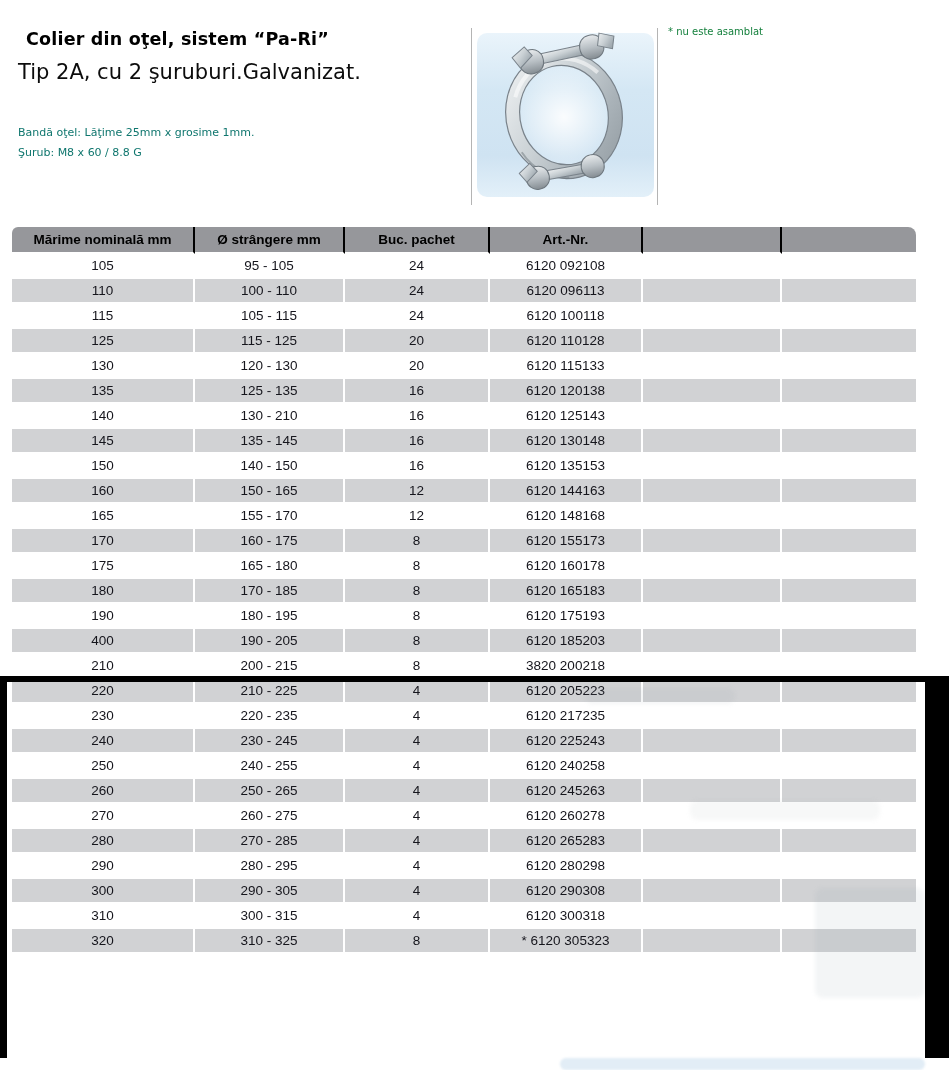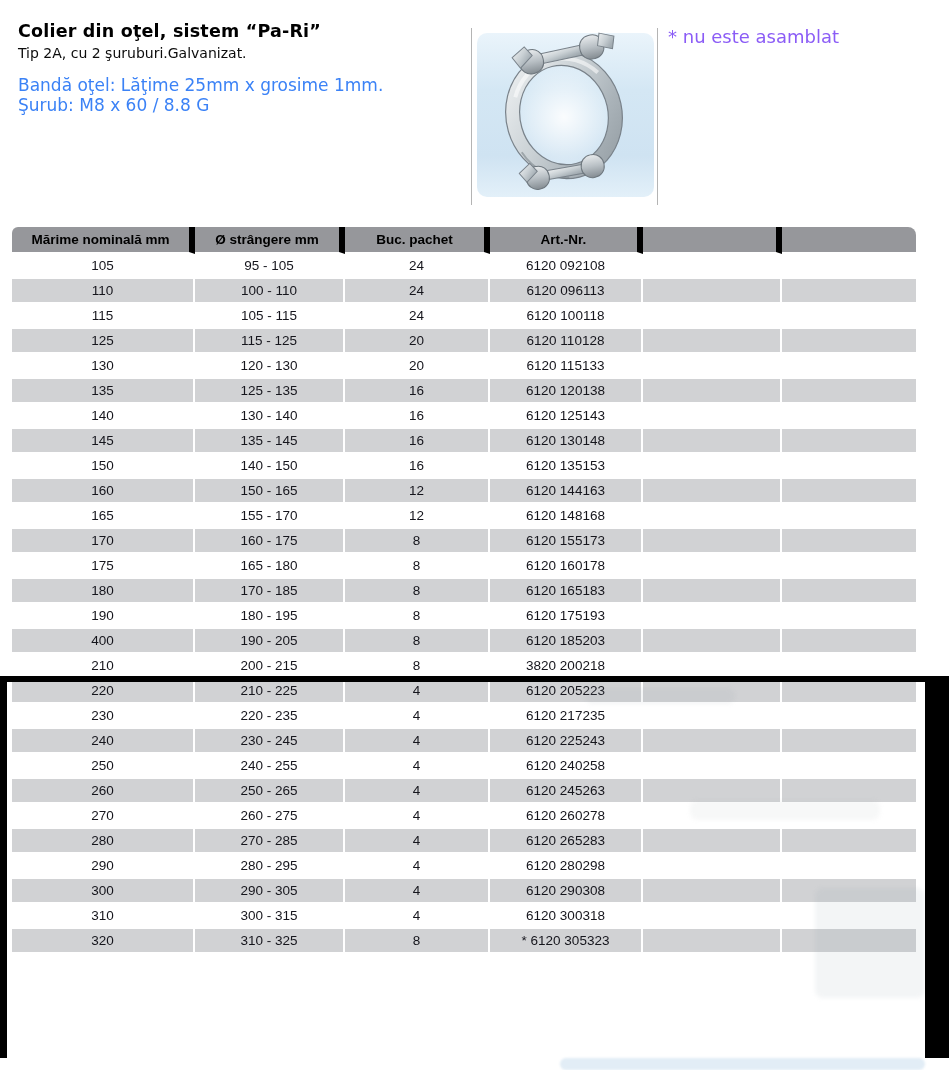"Colier din oţel, sistem “Pa-Ri”" .title-block h1 { margin: 0 -> 8px }
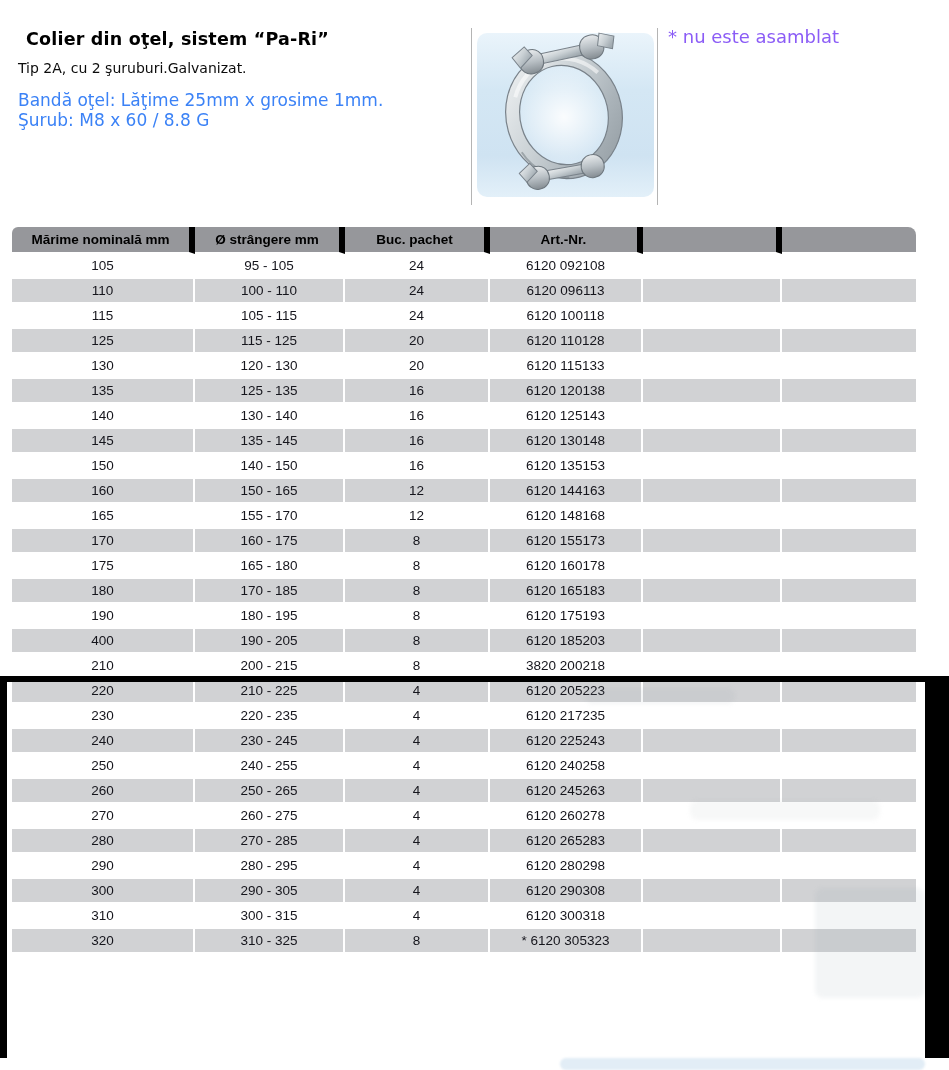"* nu este asamblat" .note { color: #8b5cf6 -> #15803d; font-size: 18px -> 10px }
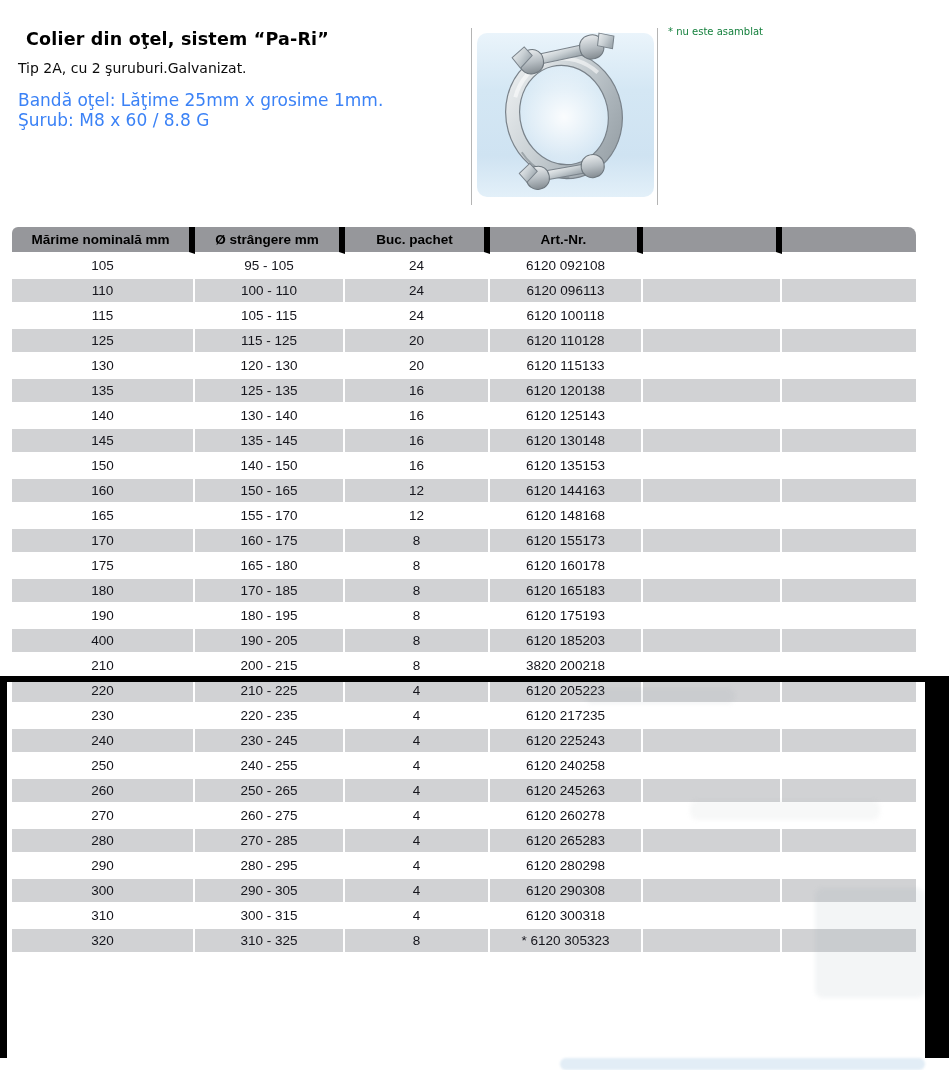"Tip 2A, cu 2 şuruburi.Galvanizat." .subtitle { font-size: 14px -> 21px }
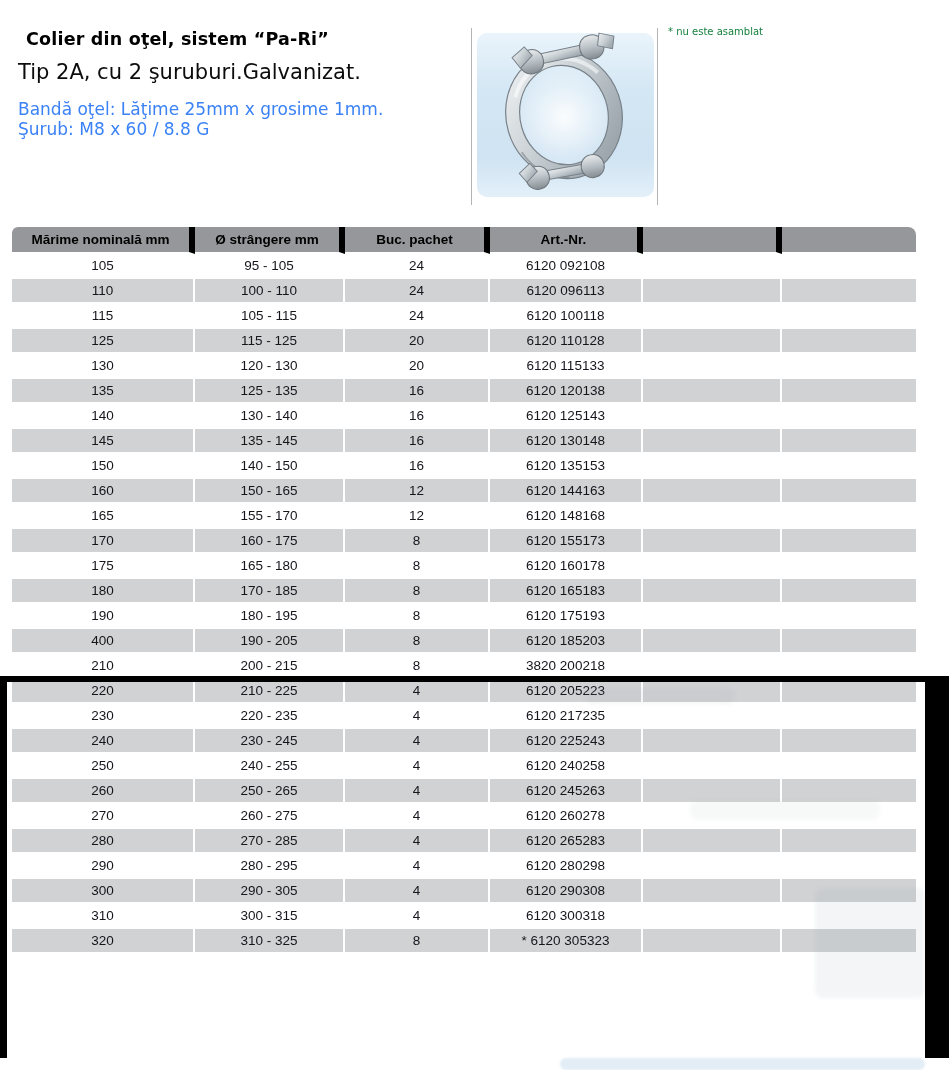"Bandă oţel: Lăţime 25mm x" .specs { color: #3b82f6 -> #0f766e; font-size: 17px -> 11px; margin-top: 13px -> 37px }
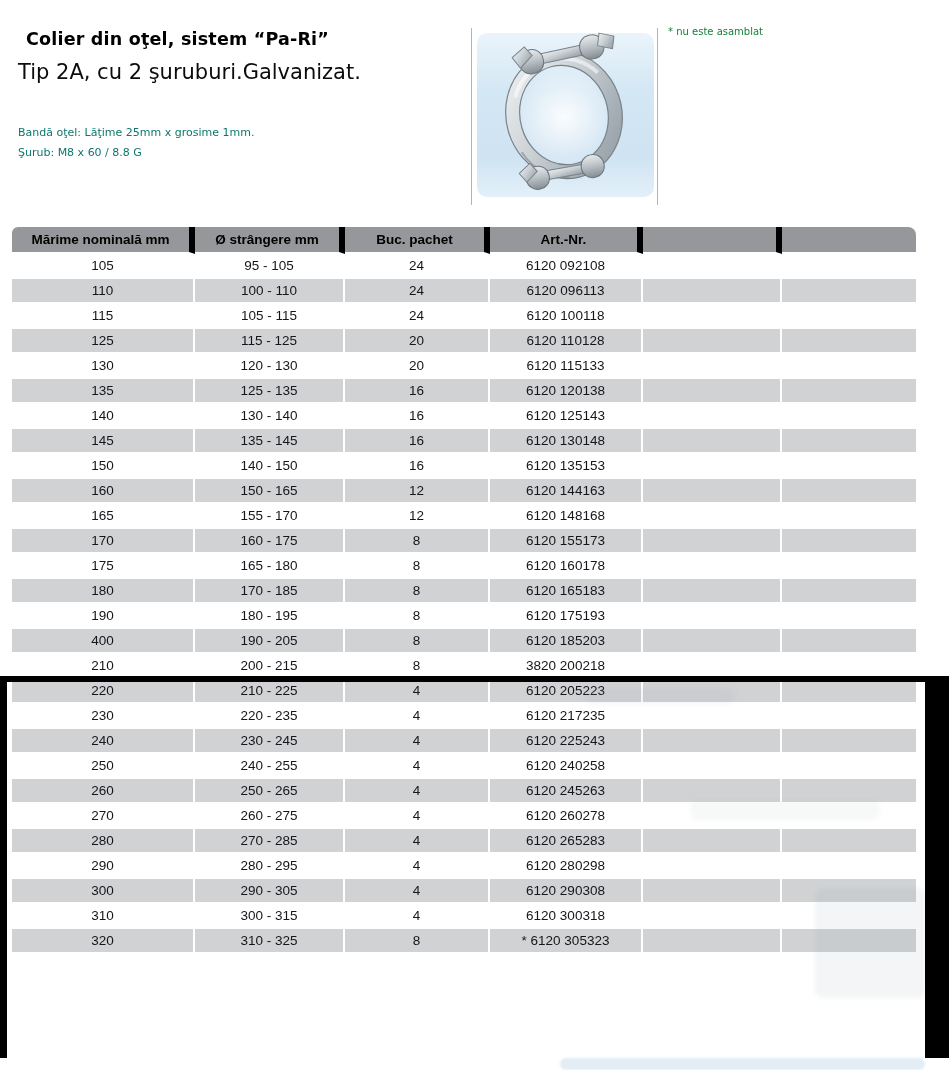"Mărime nominală mm" th { border-right: 6px solid #000000 -> 2px solid #000000 }
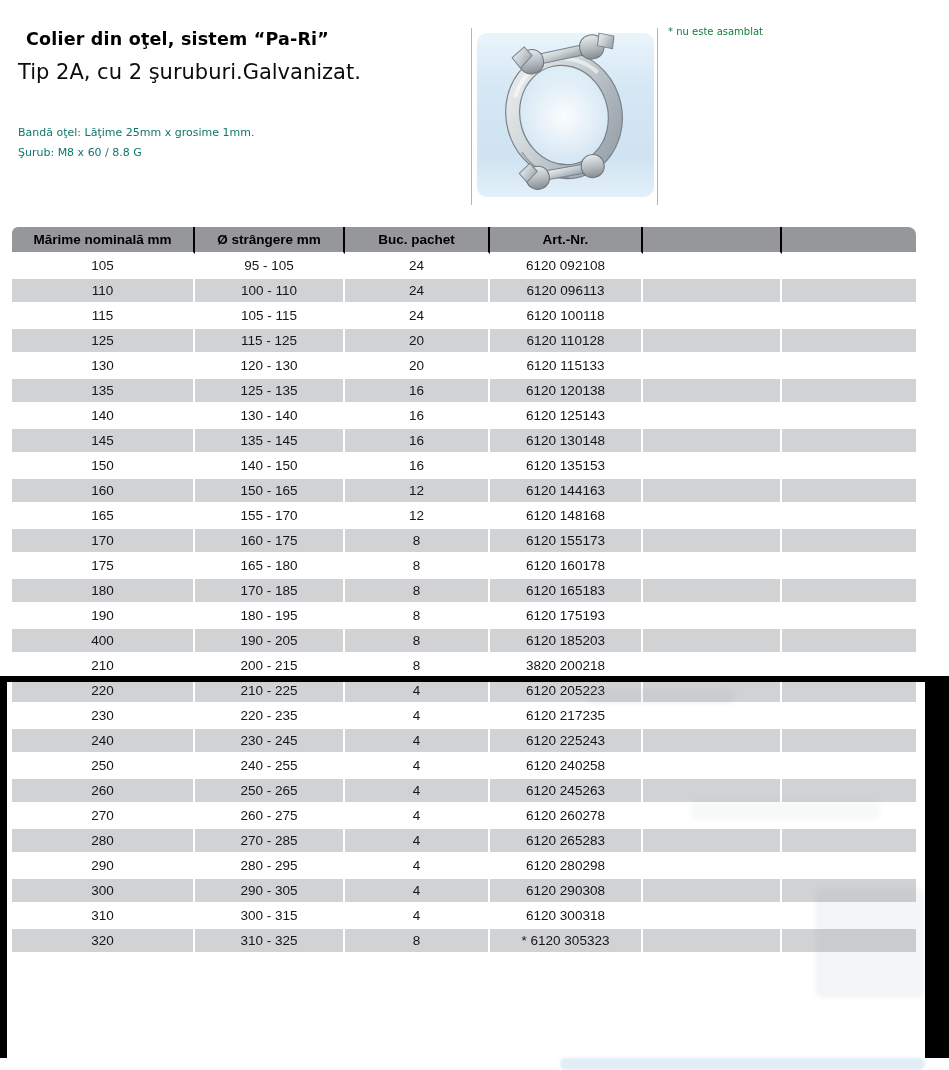"130 - 140" td { text: 140 -> 210 }
